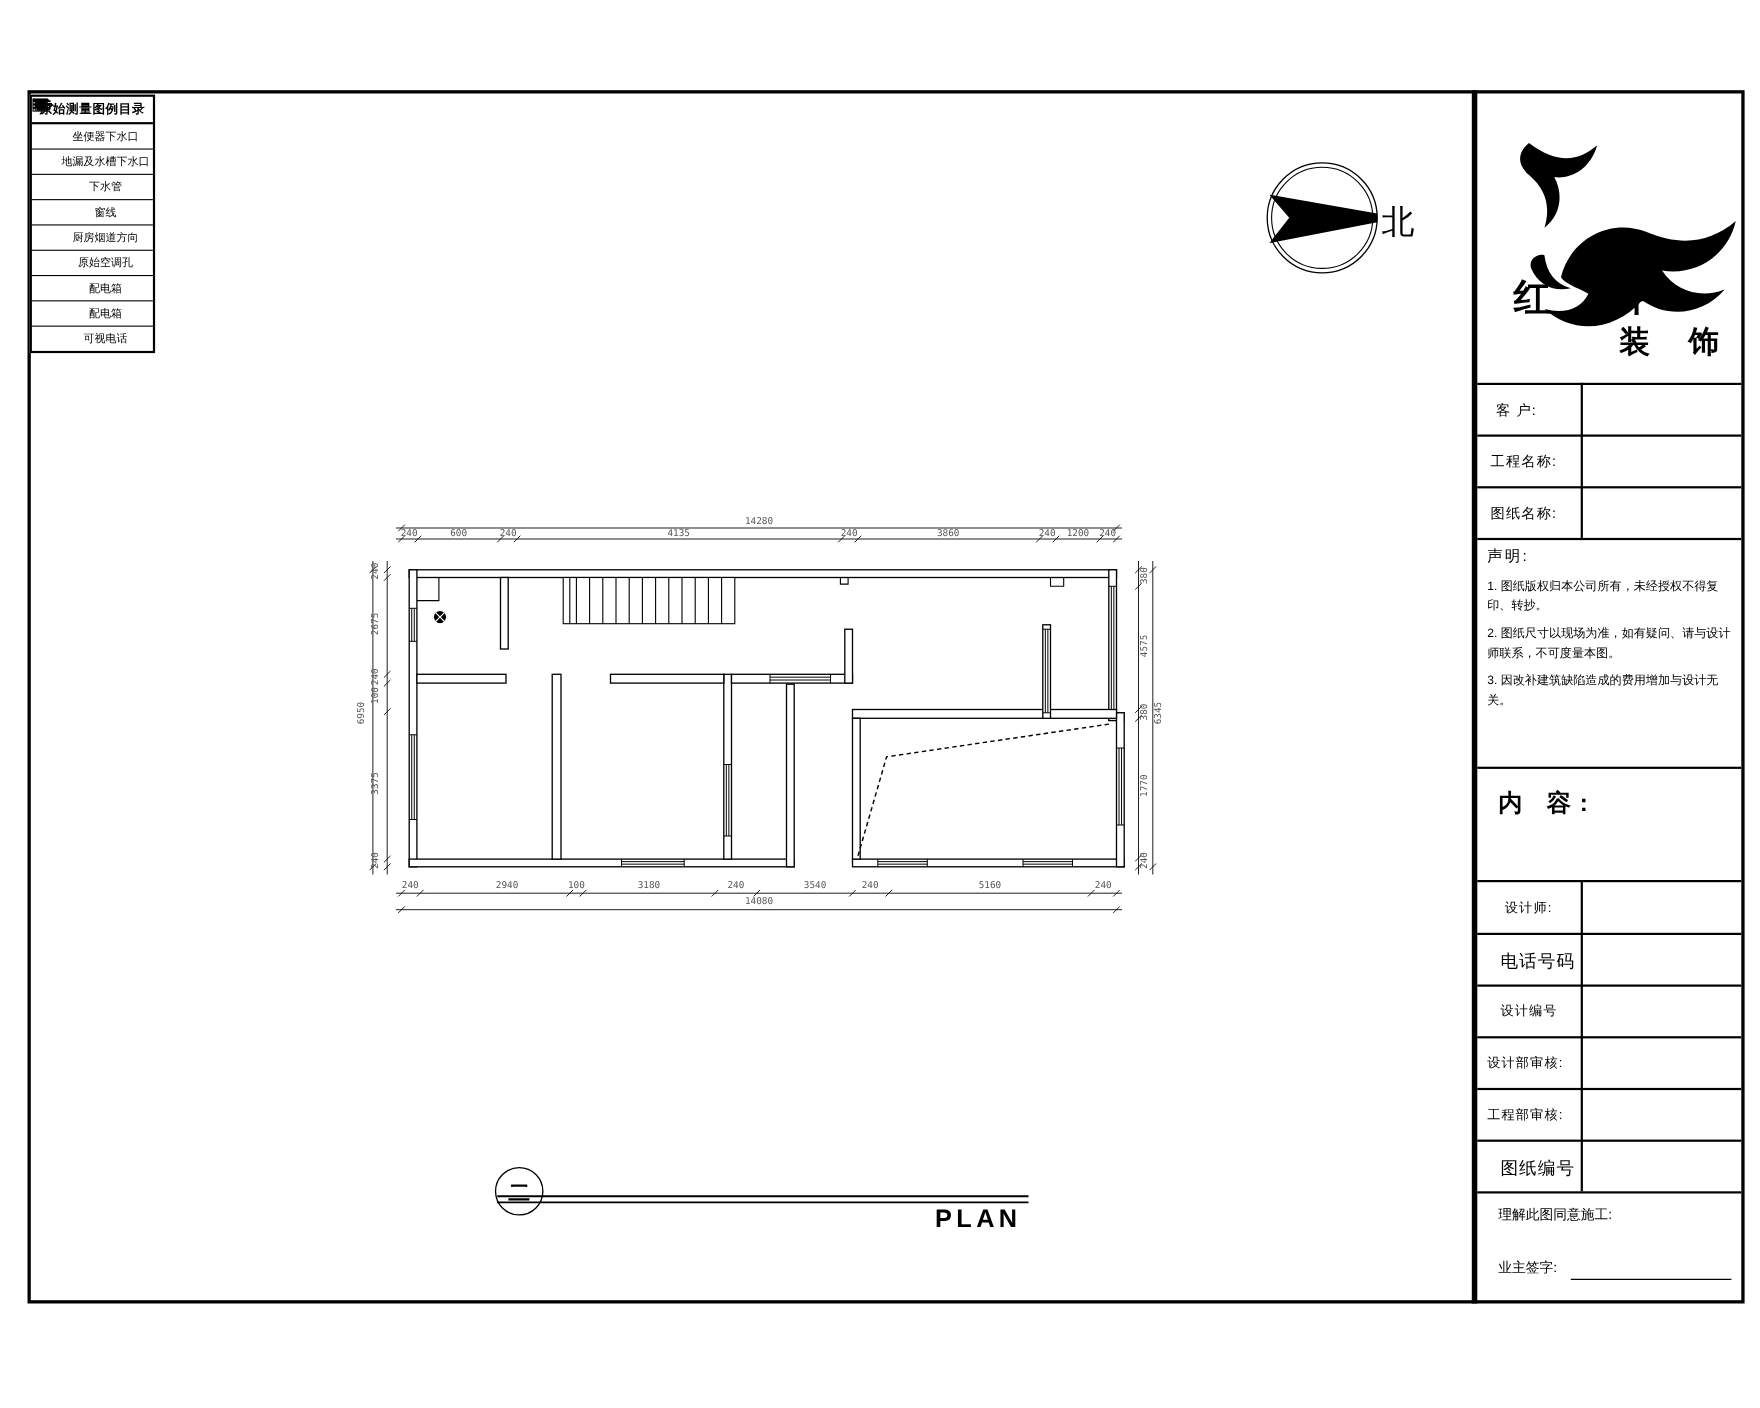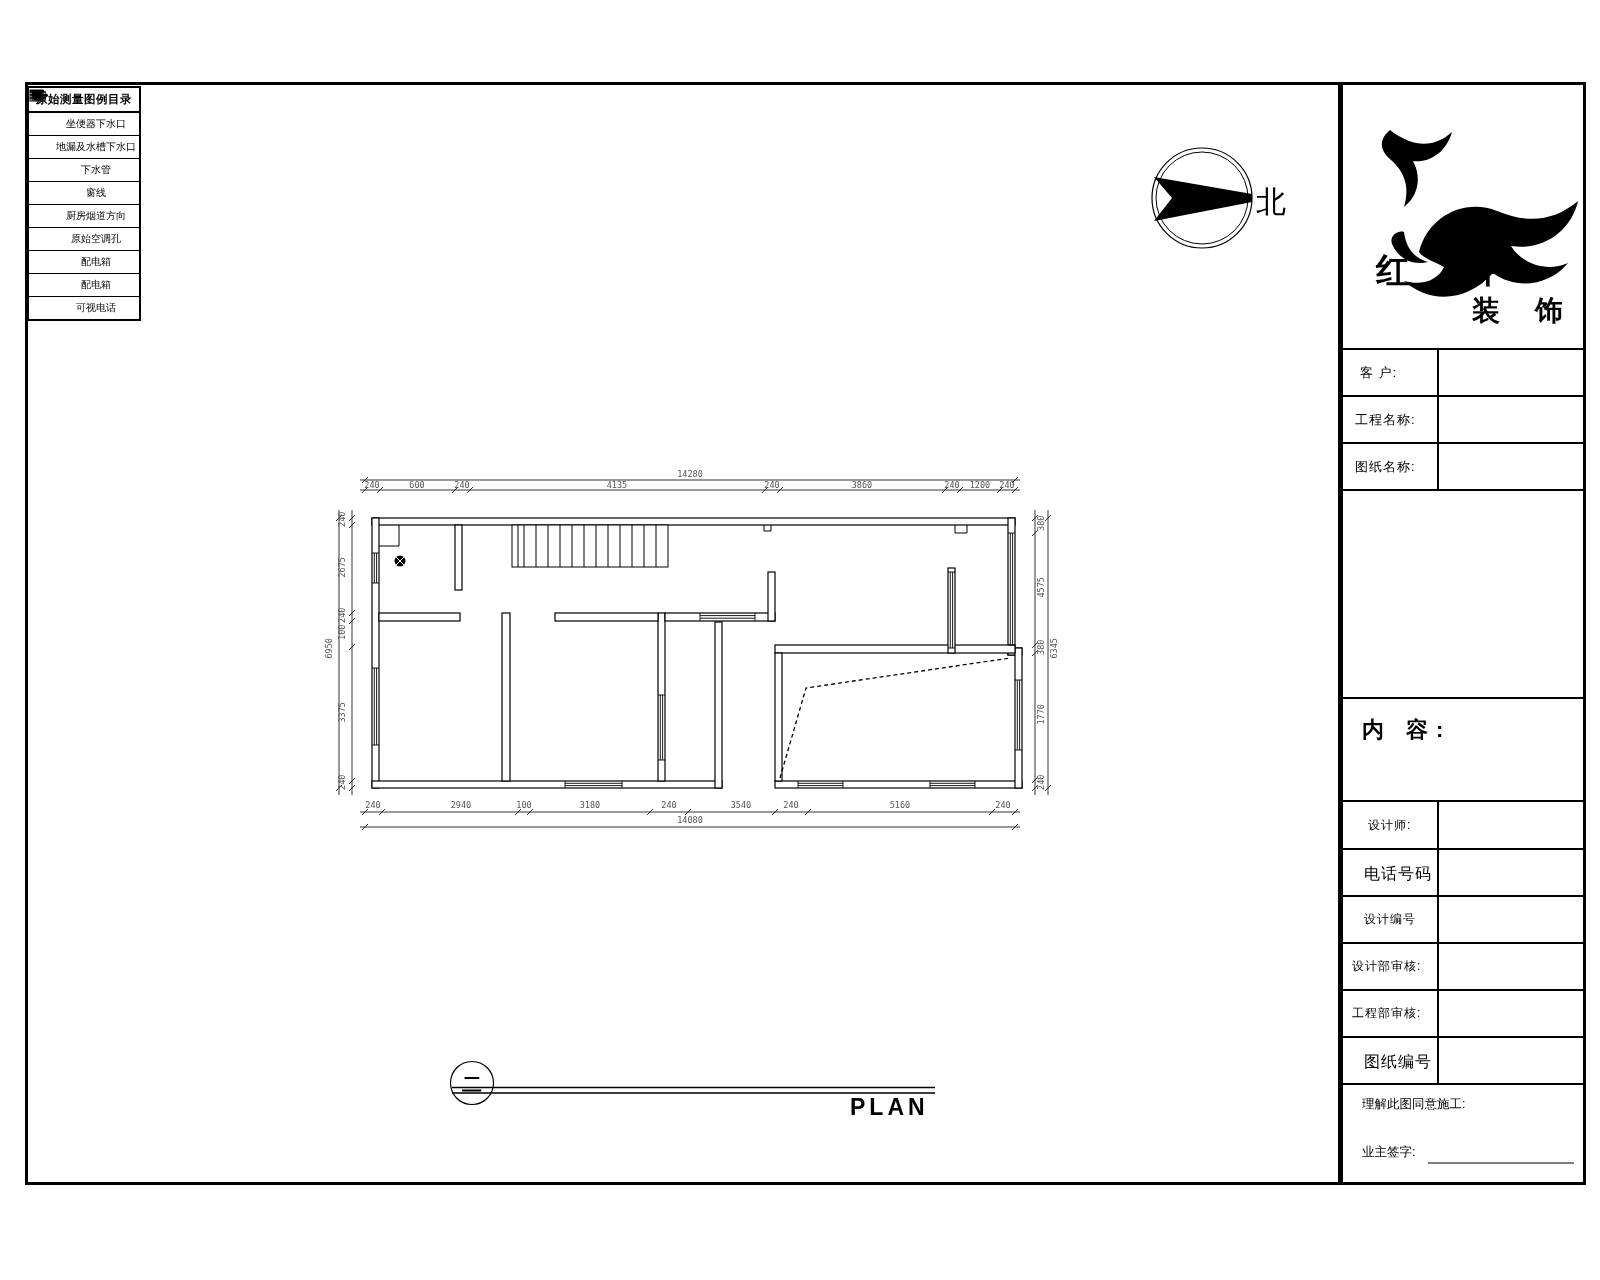"声明:" div.abs { html: none -> <div> <div>声明:</div> <p>1. 图纸版权归本公司所有，未经授权不得复印、转抄。</p> <p>2. 图纸尺寸以现场为准，如有疑问、请与设计师联系，不可度量本图。</p> <p>3. 因改补建筑缺陷造成的费用增加与设计无关。</p> </div> }
